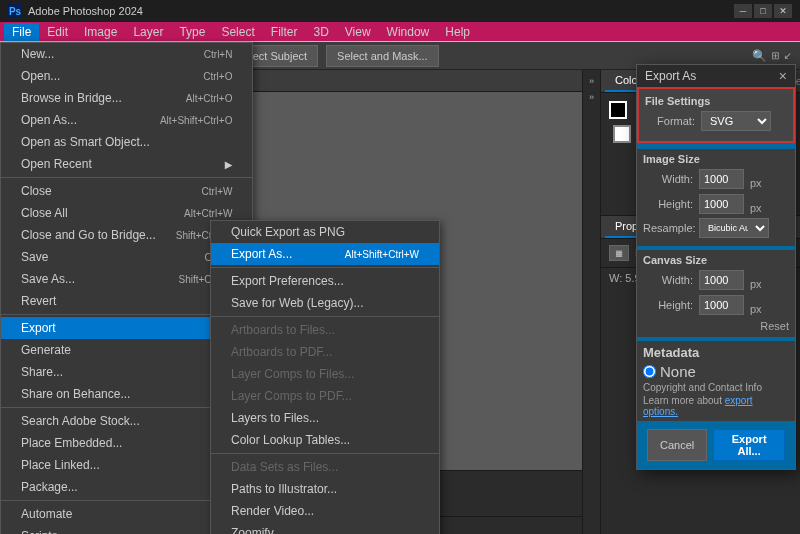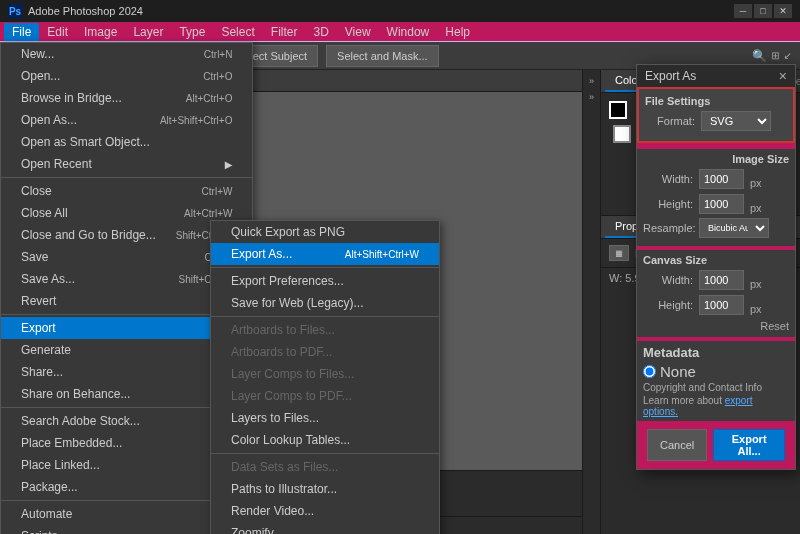"Export As" .dialog { background: #be185d -> #0369a1 }
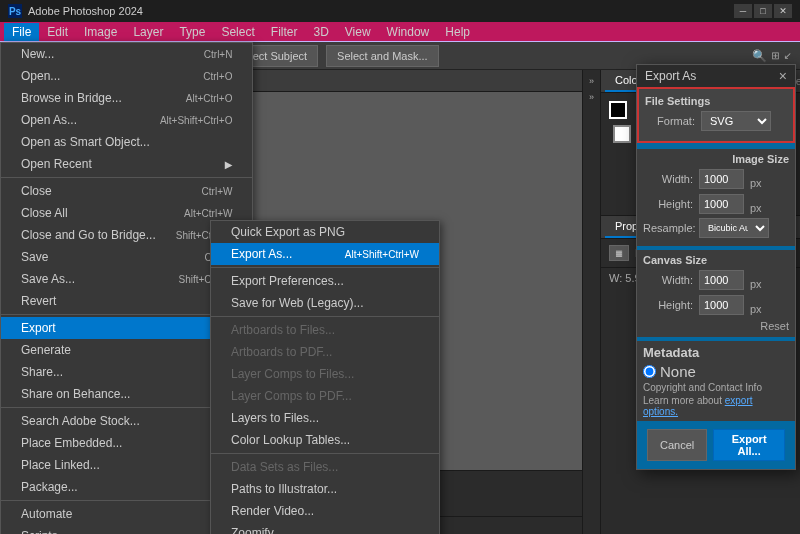"Image Size" div { text-align: right -> none }
